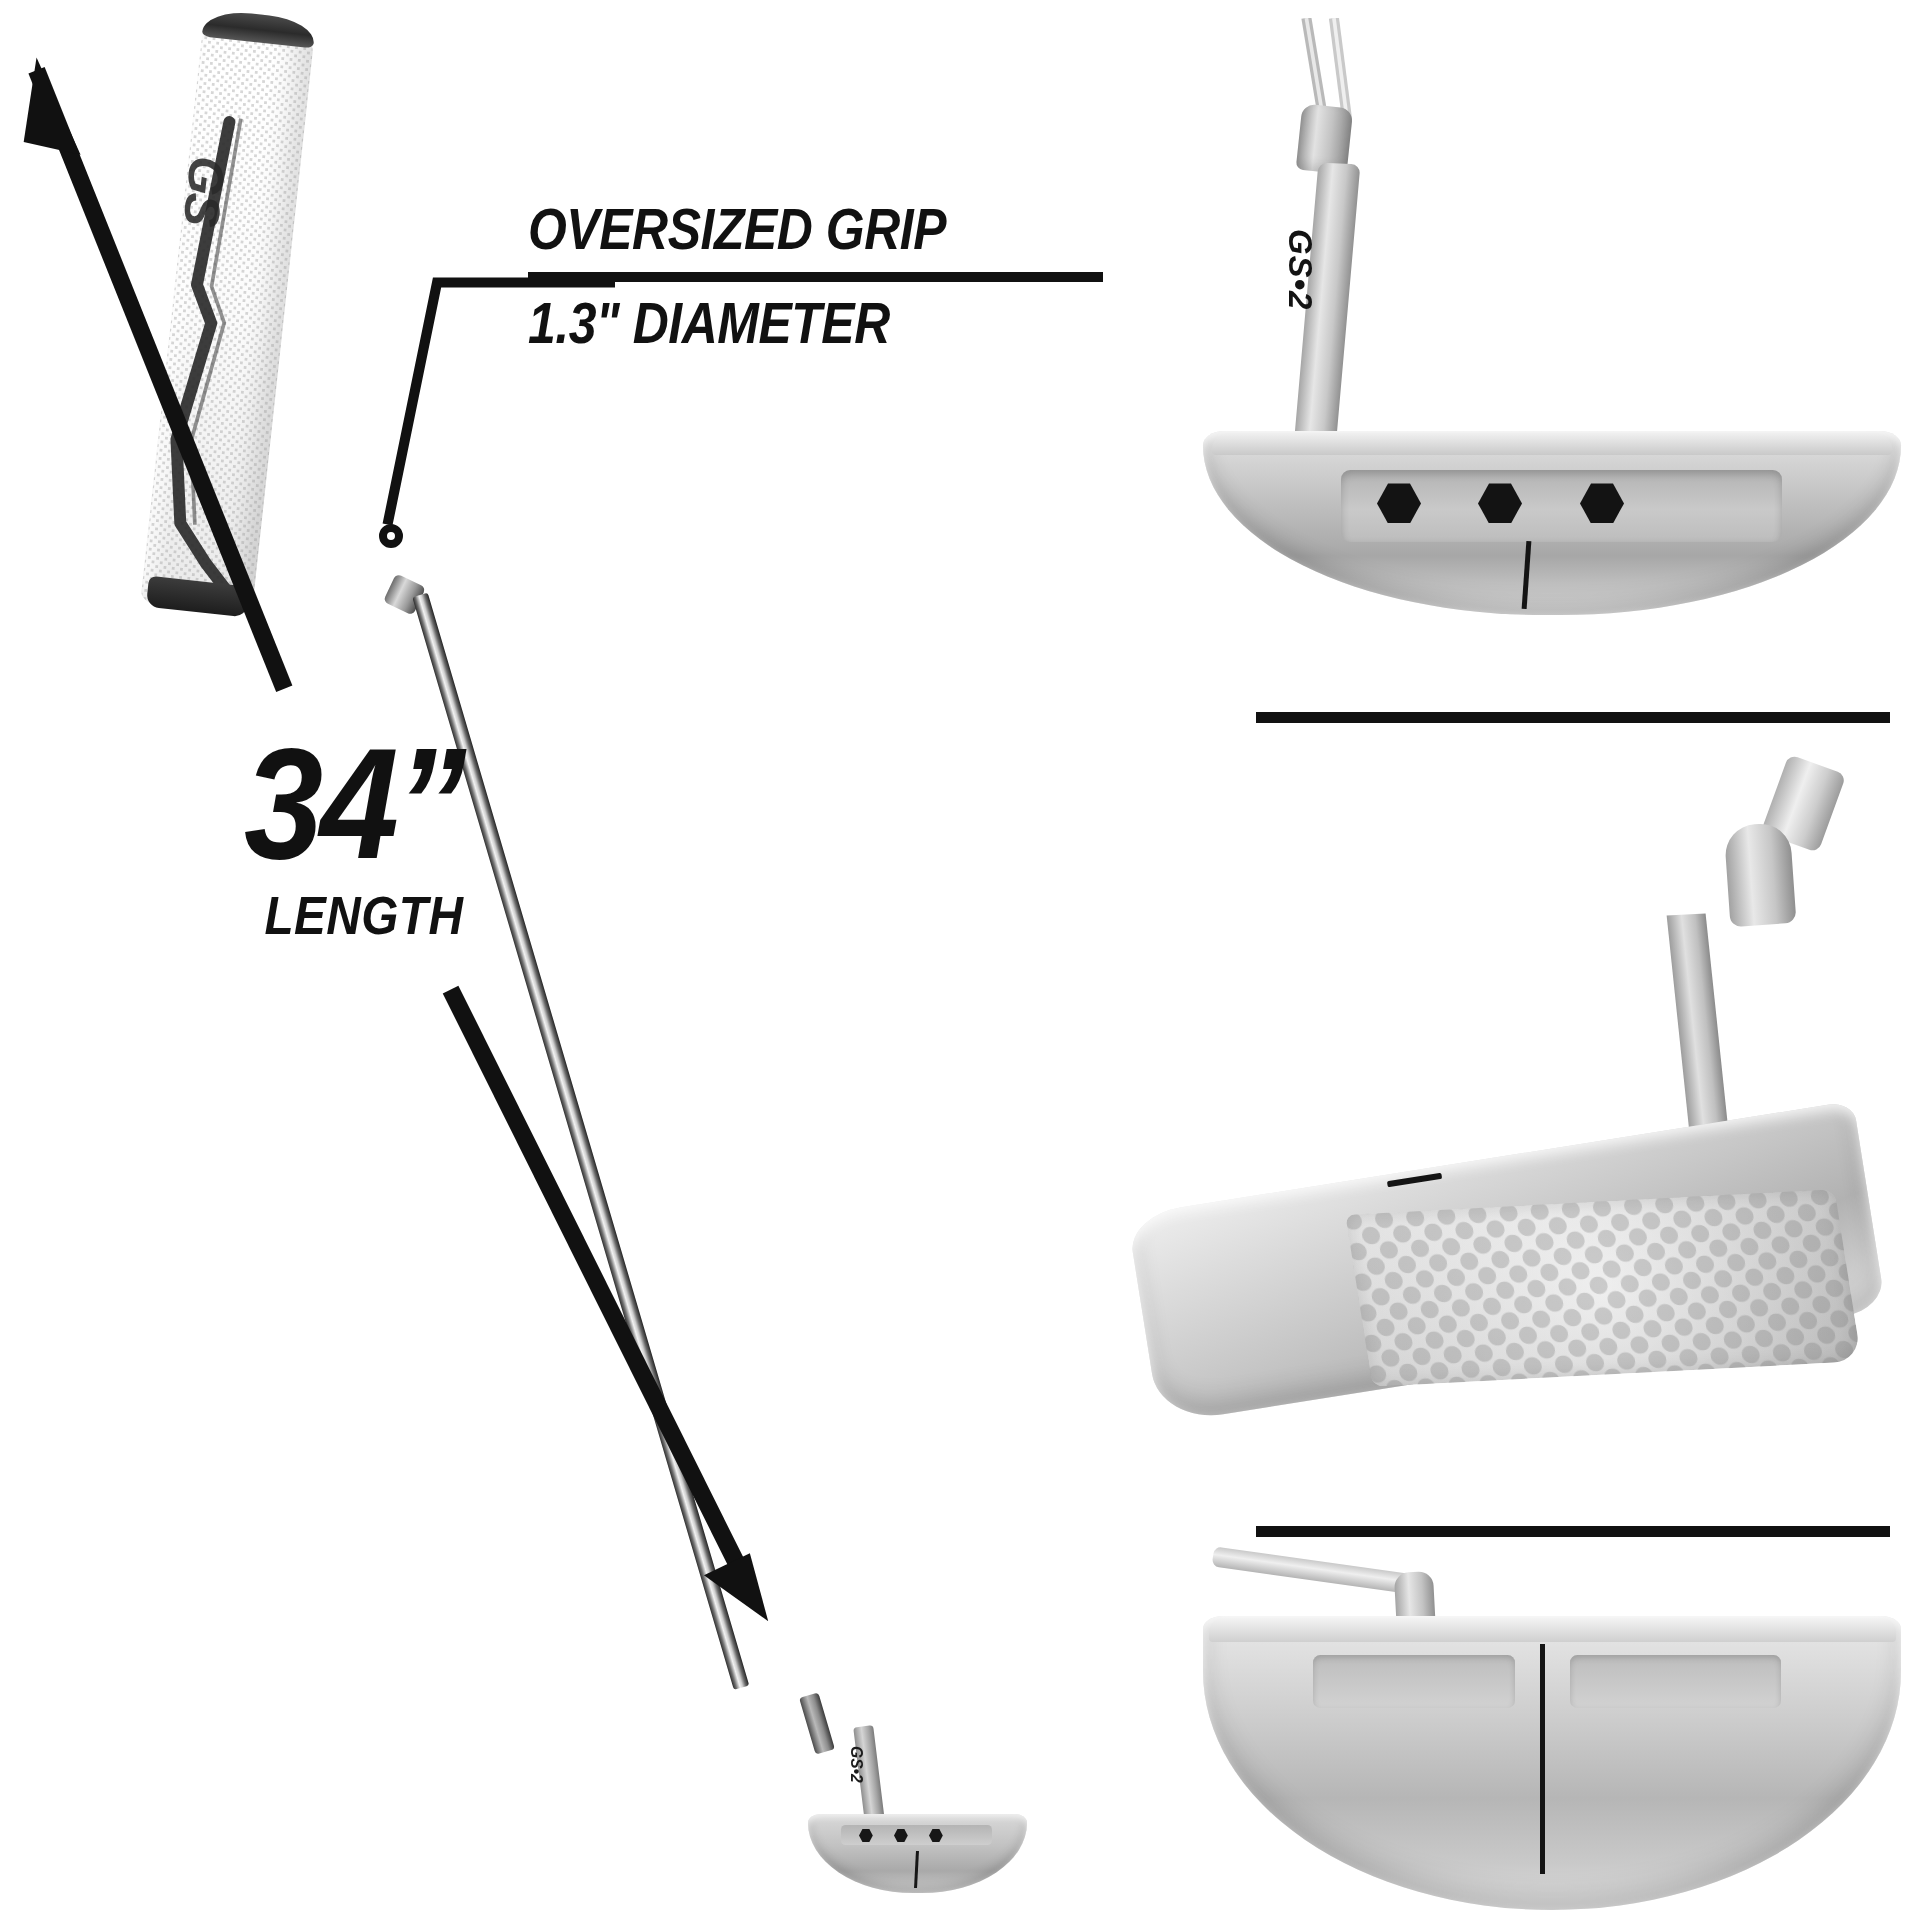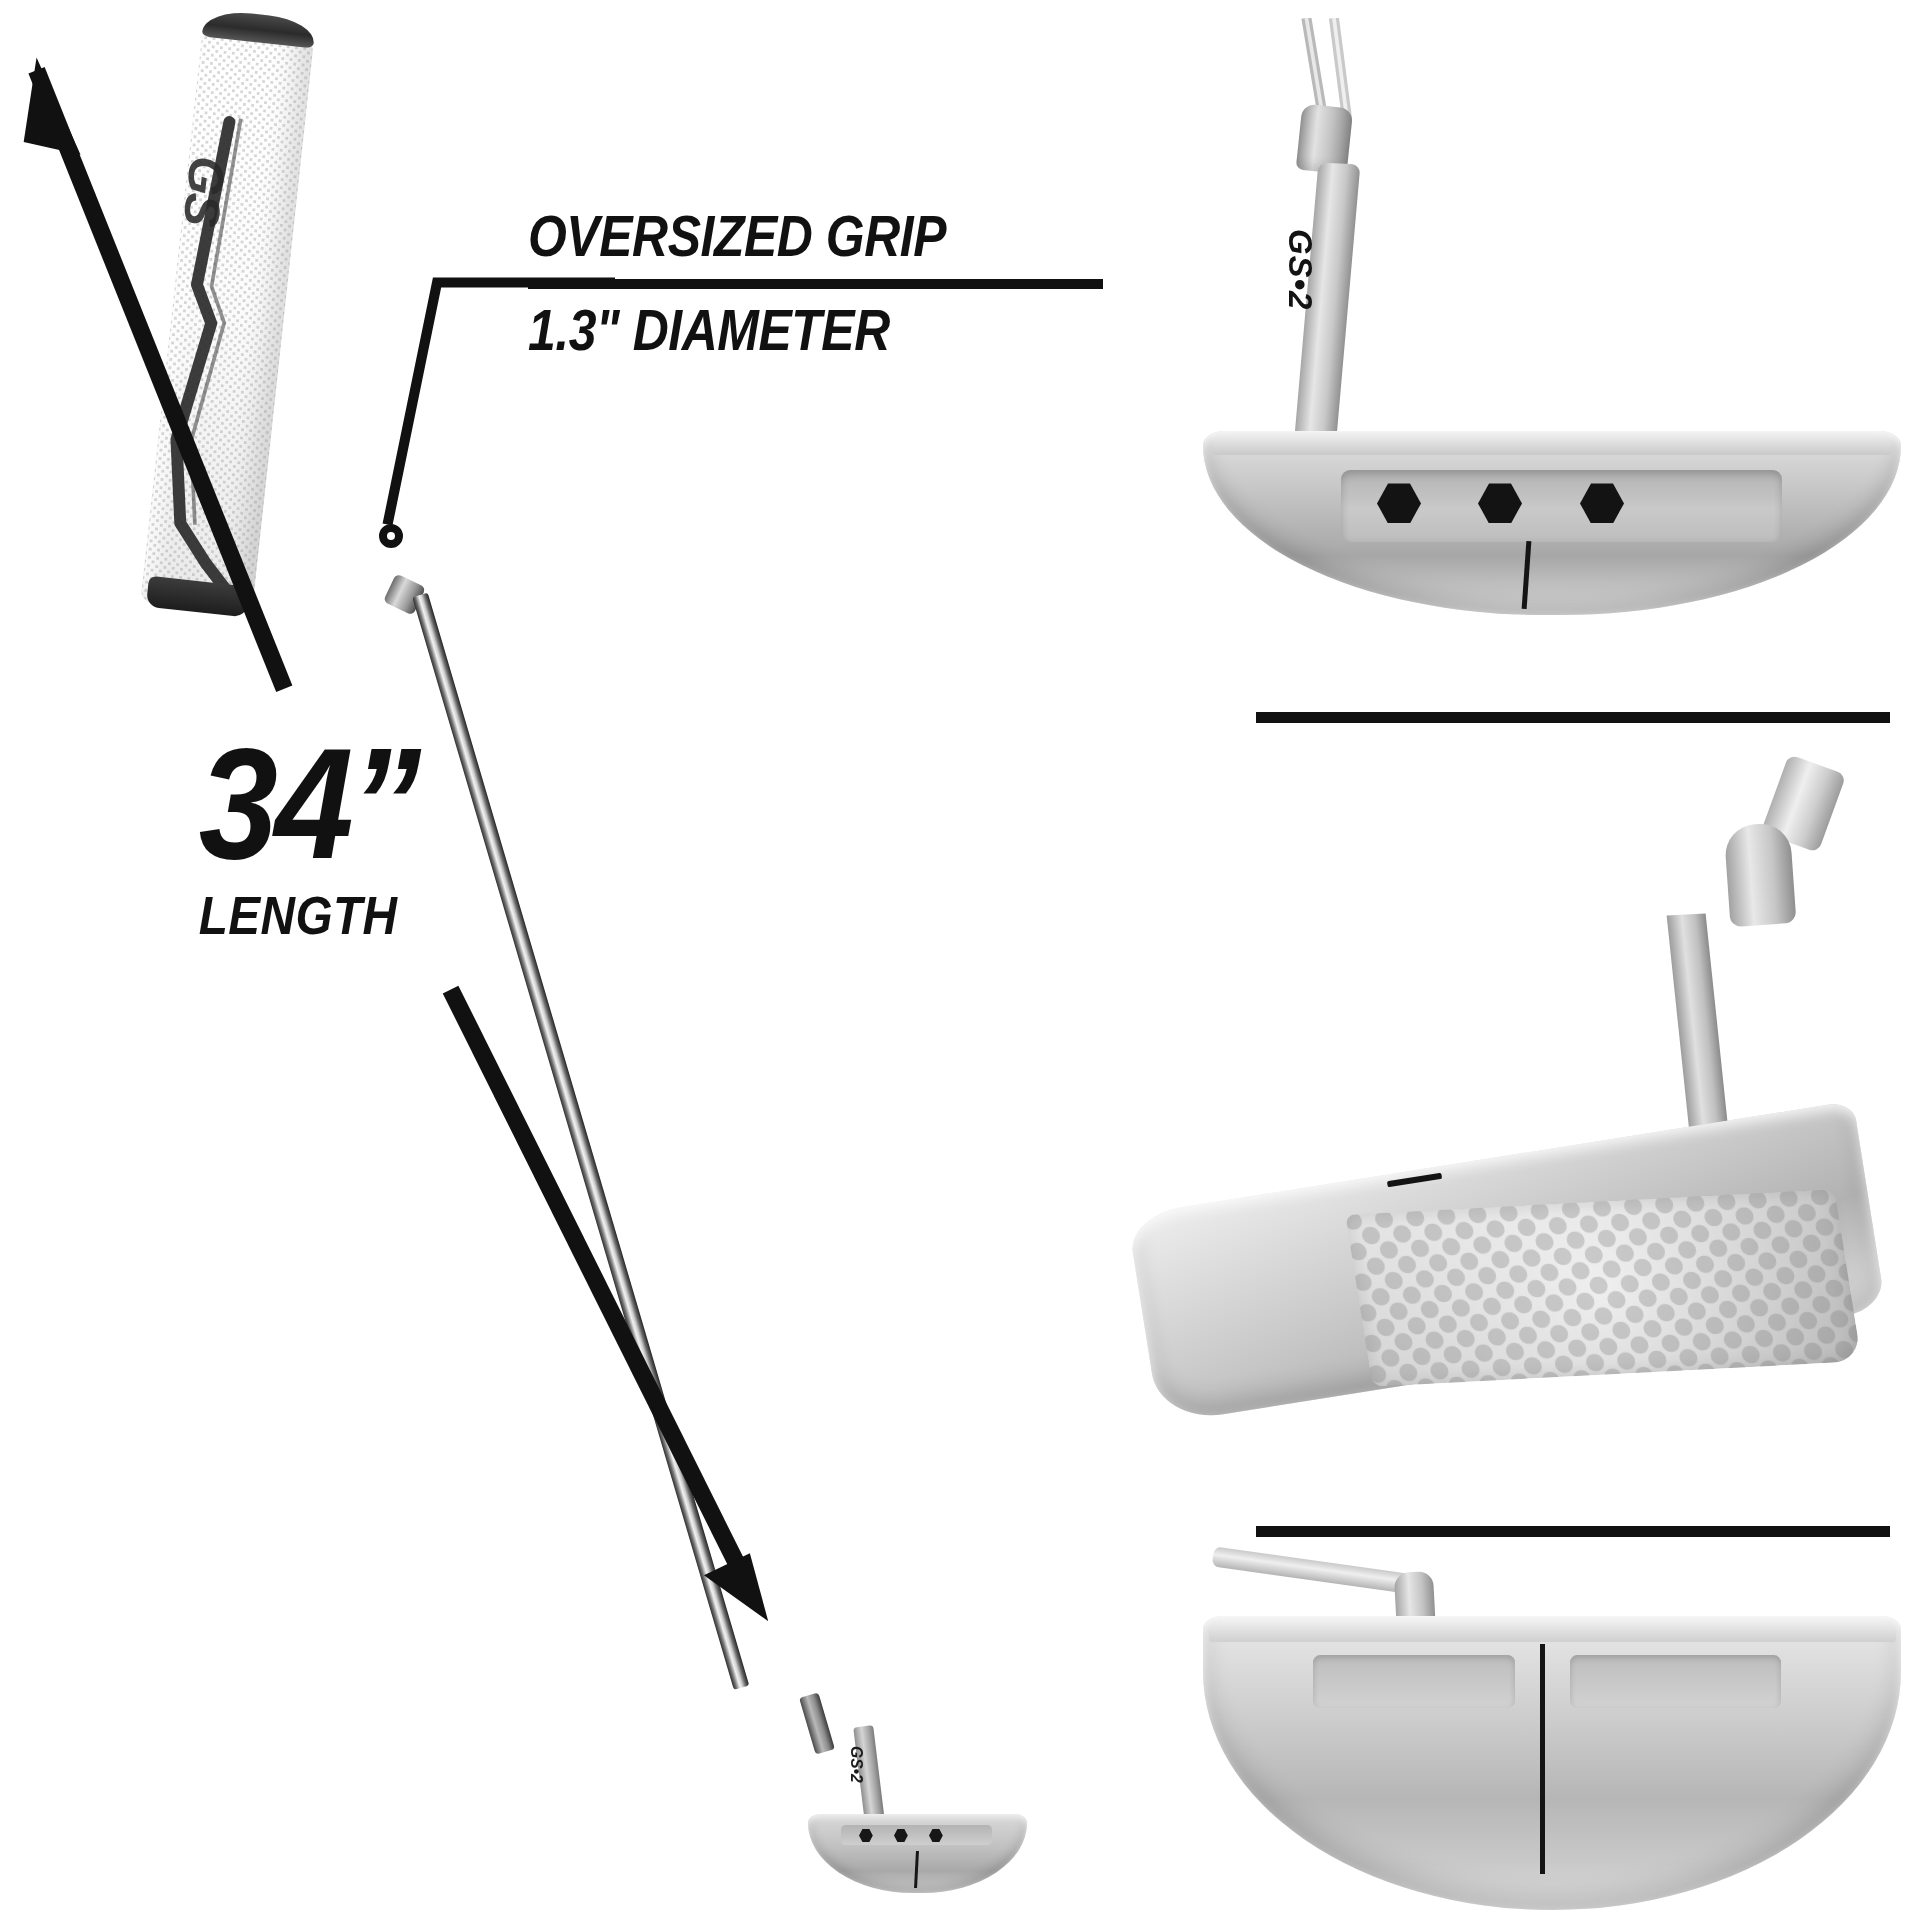"OVERSIZED GRIP" #callout-grip { margin-top: 7px -> none }
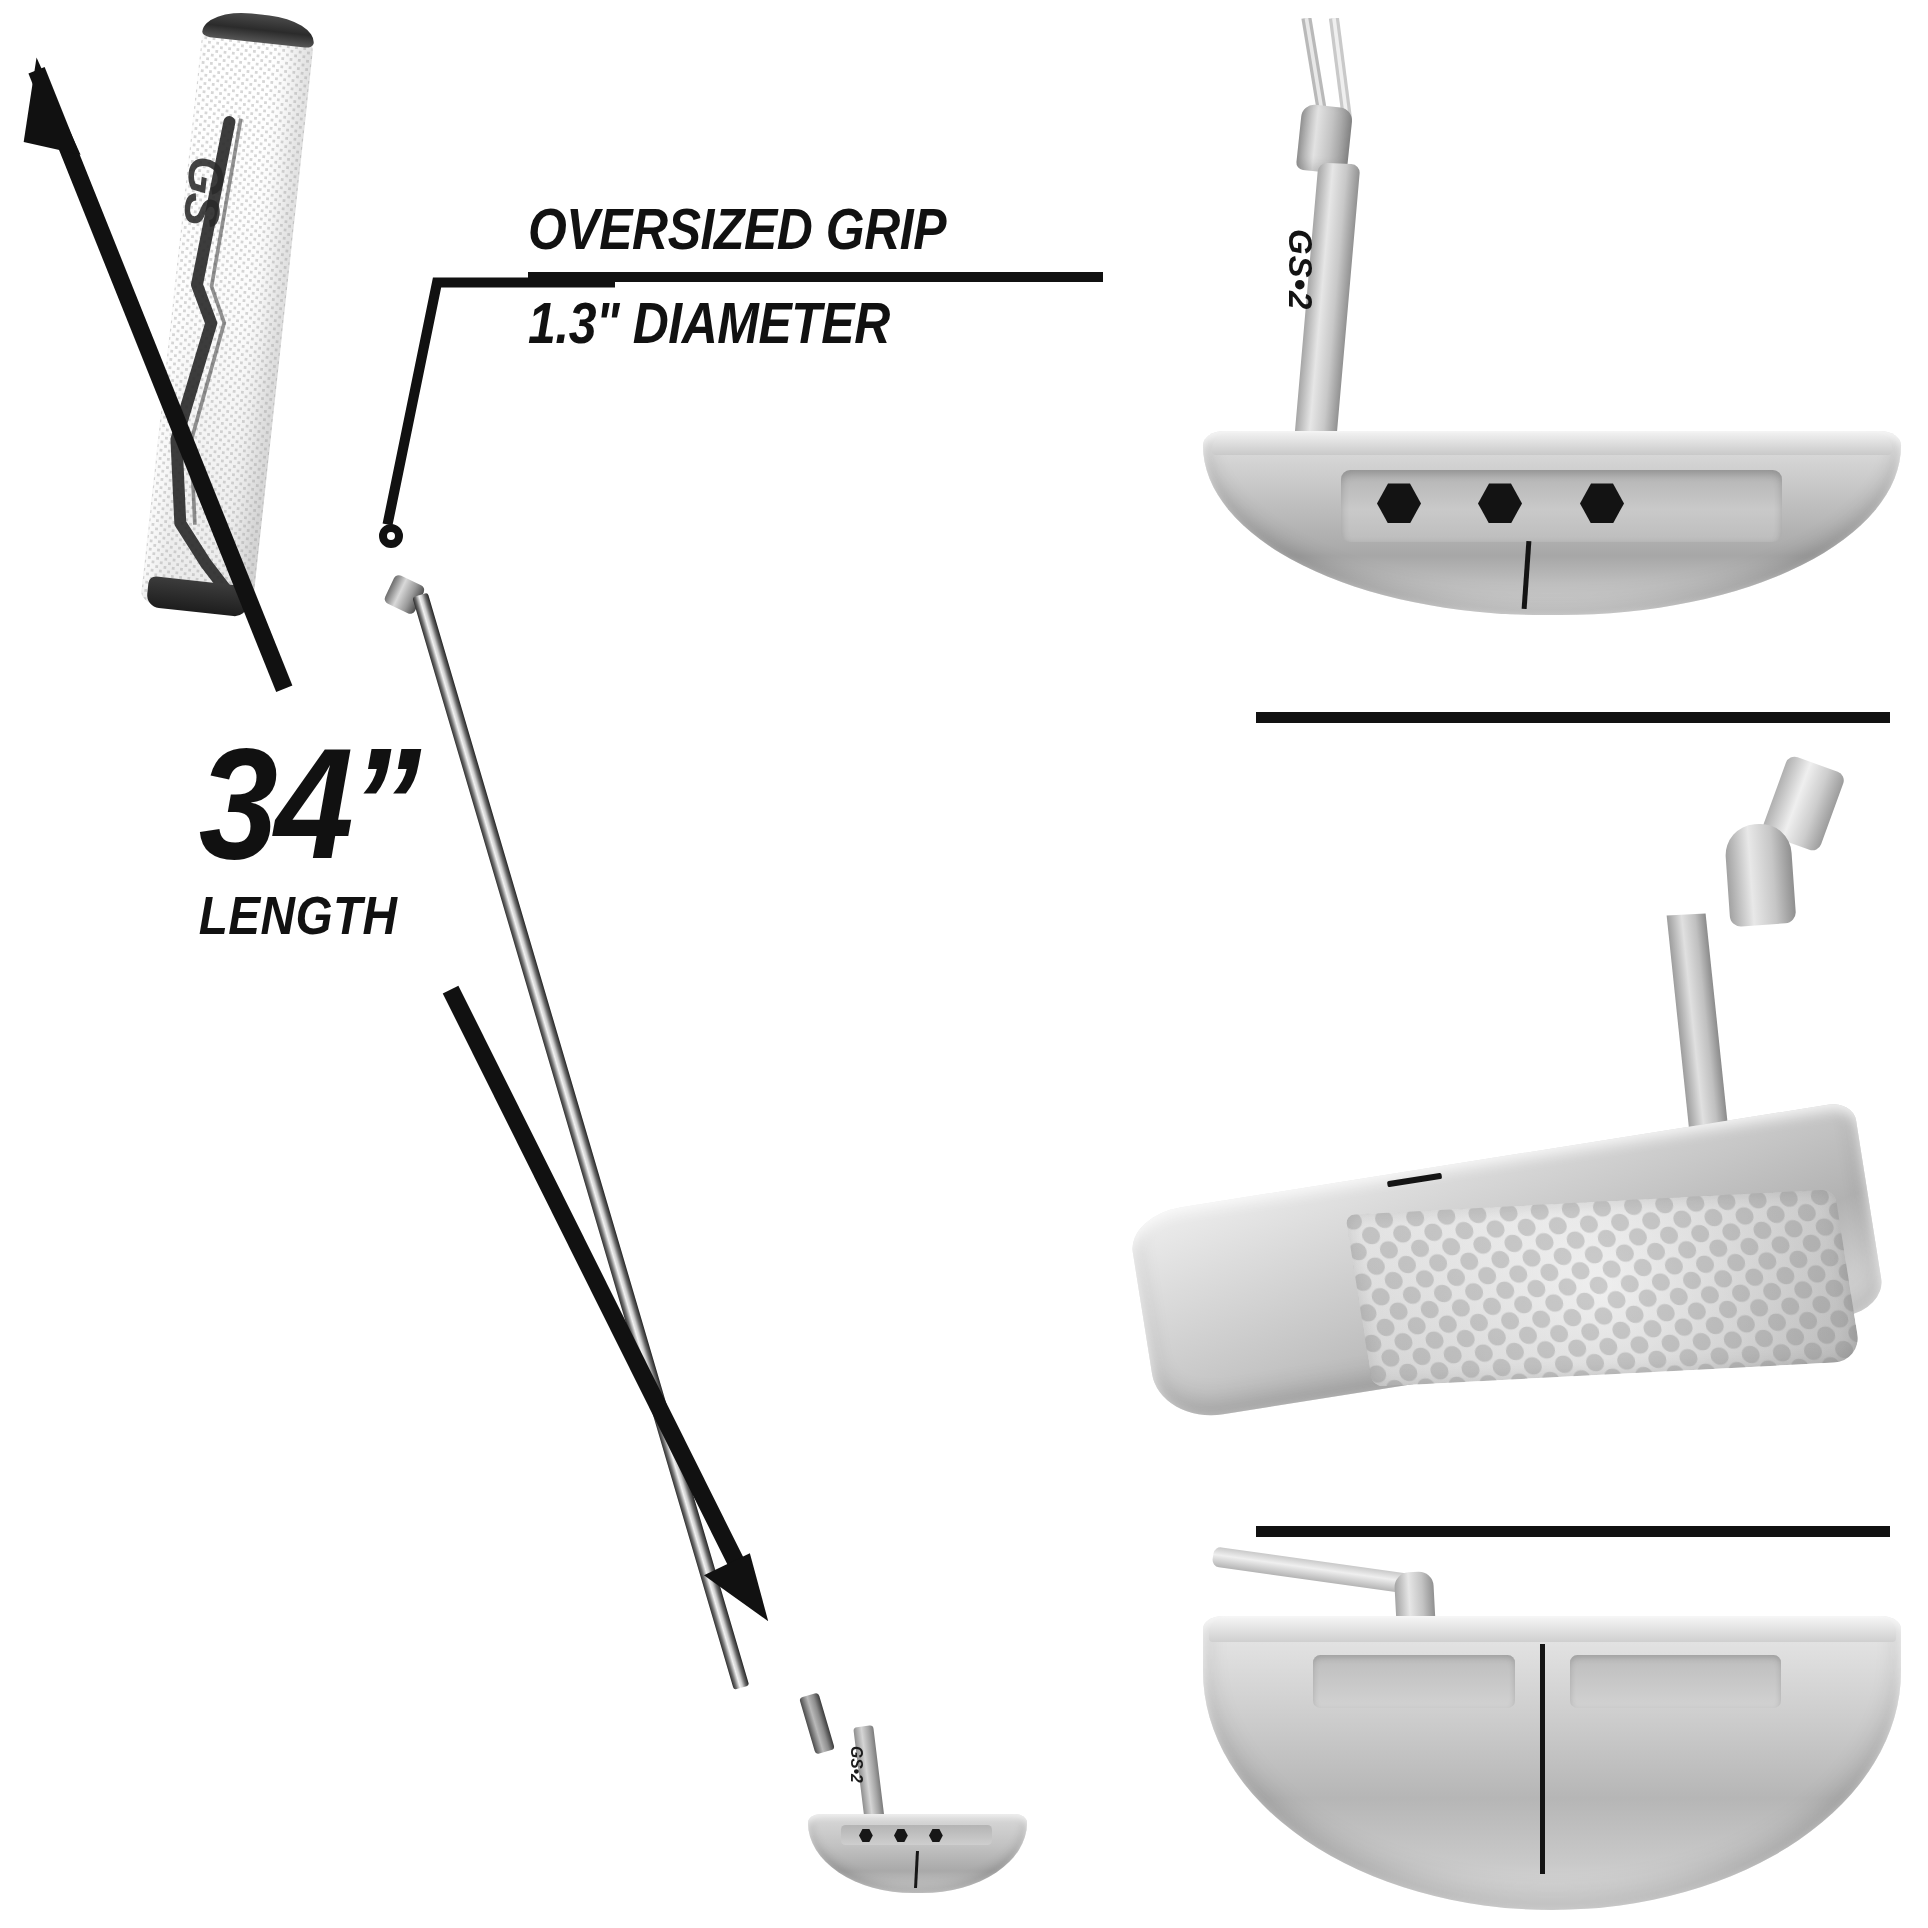"34”" #length-block { text-align: left -> right }
